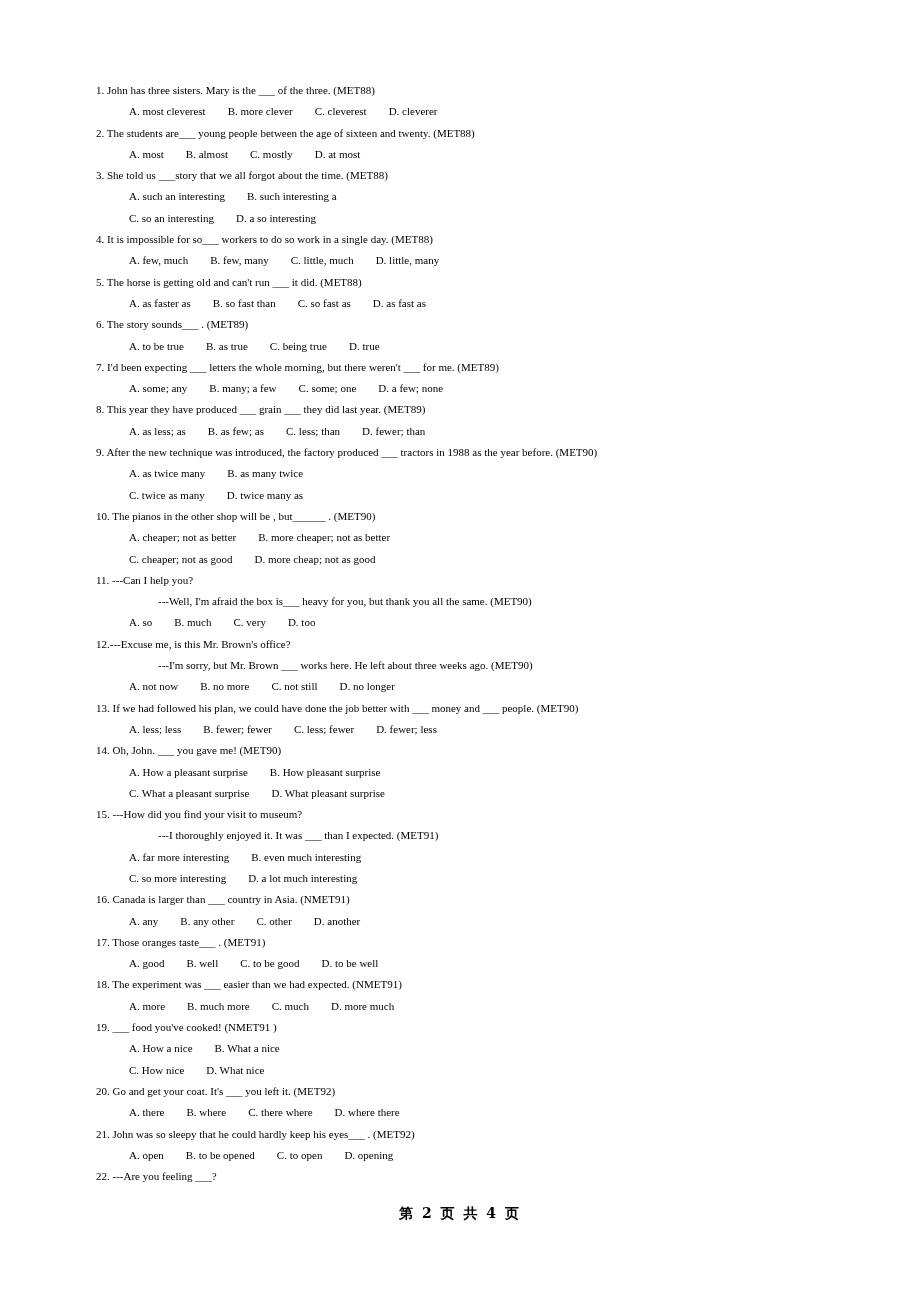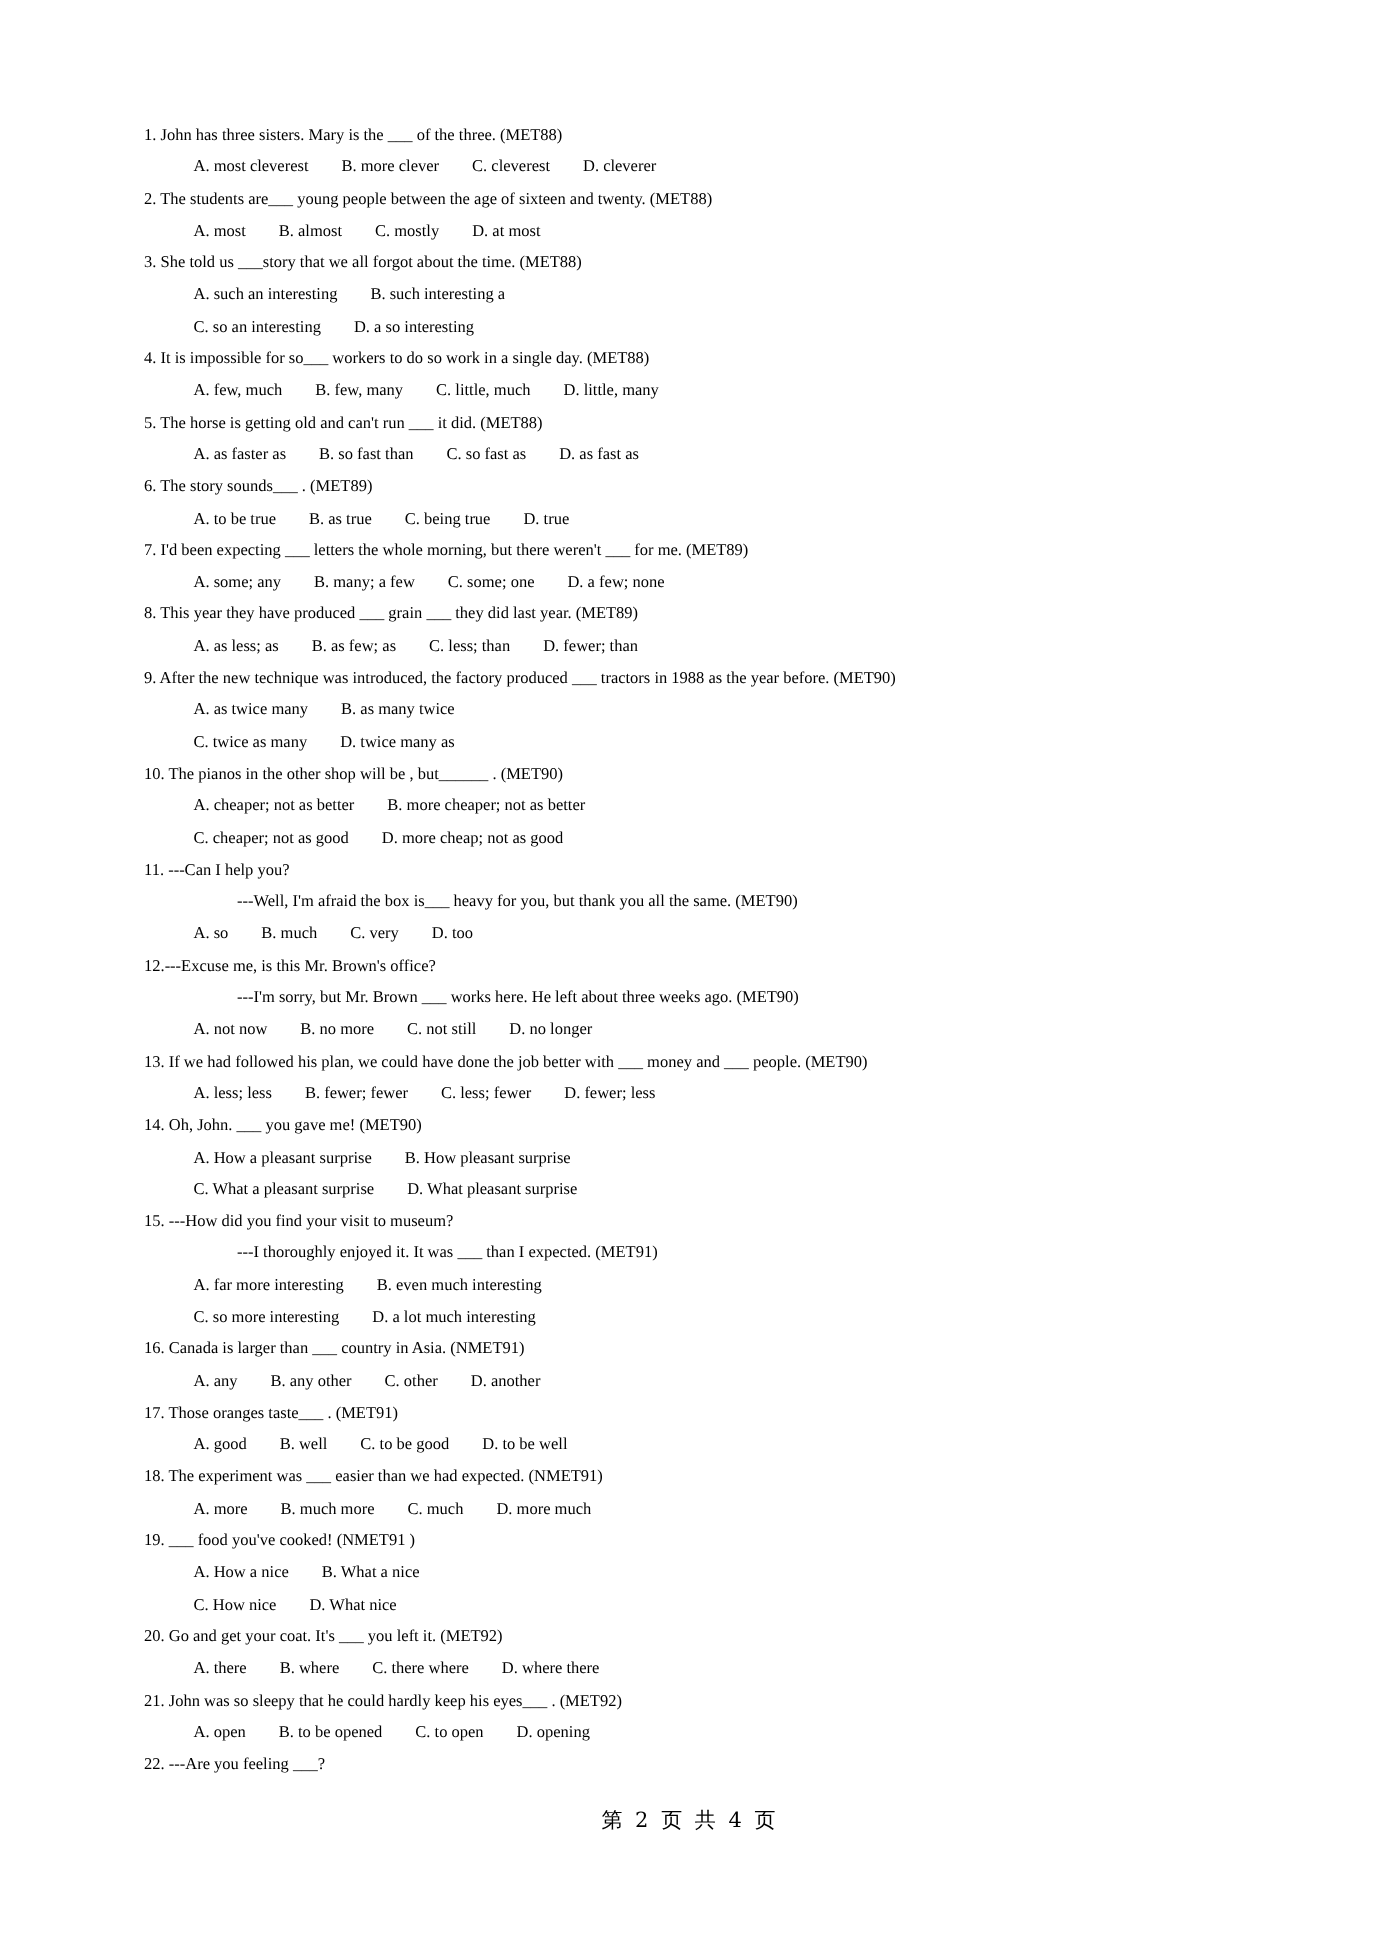"第 2 页 共 4" #footer { font-weight: none -> bold }
